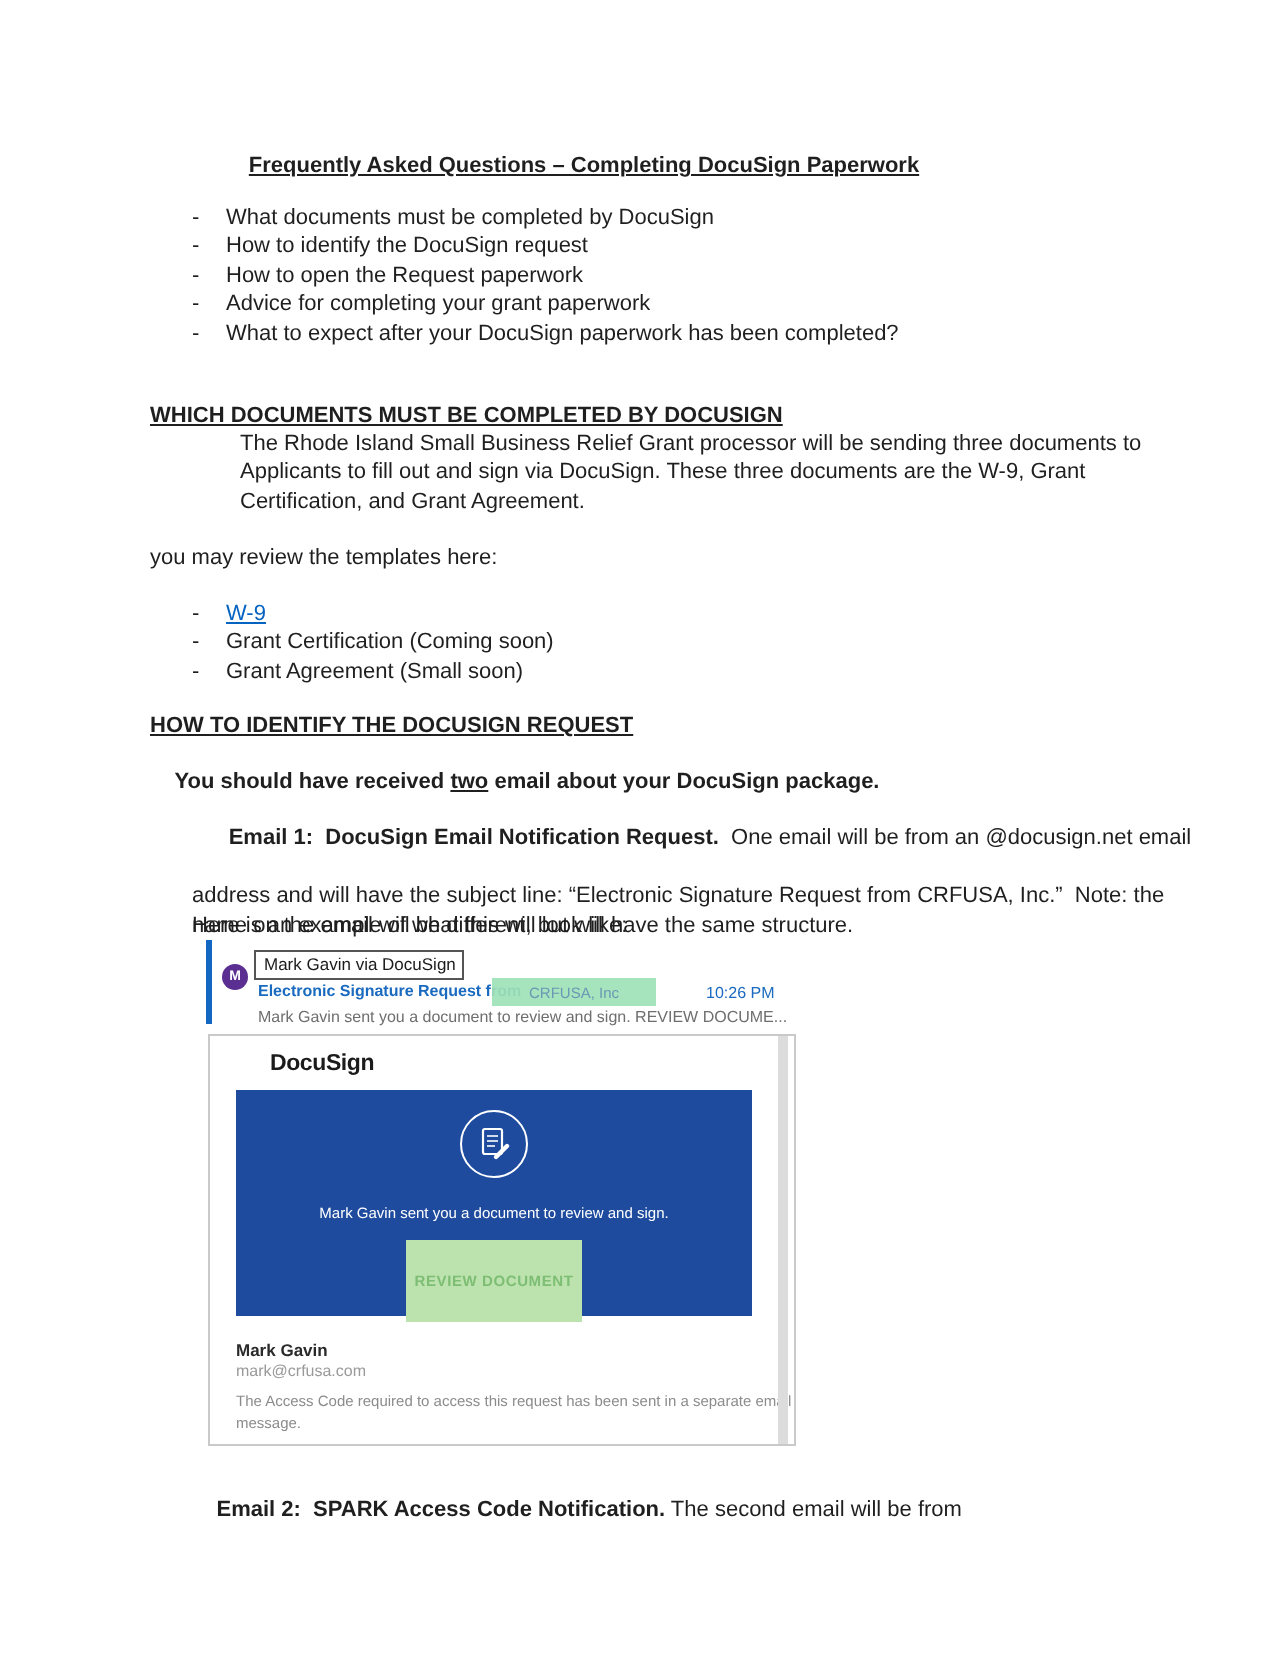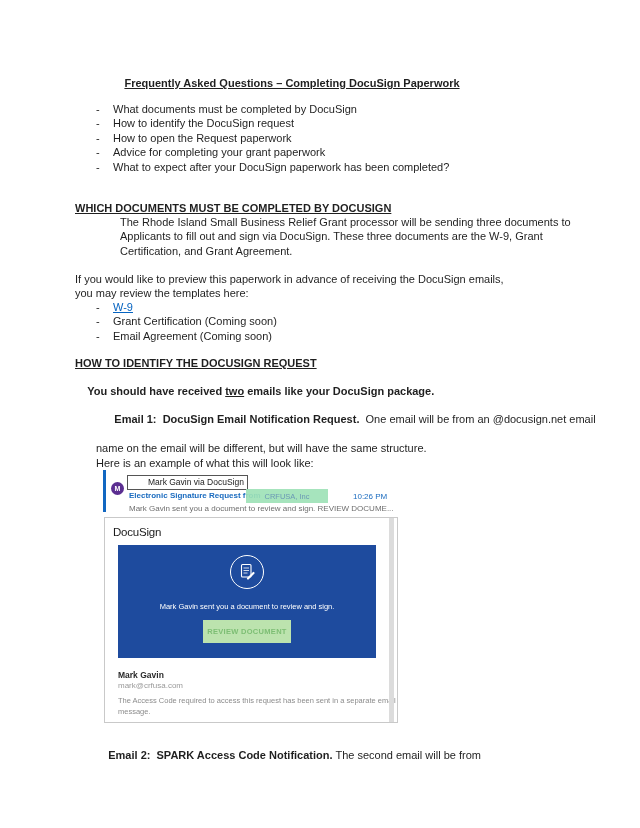"If you would like to" div.fs11 { html: <div>If you would like to preview this paperwork in advance of receiving the DocuSign emails,</div> -> none }
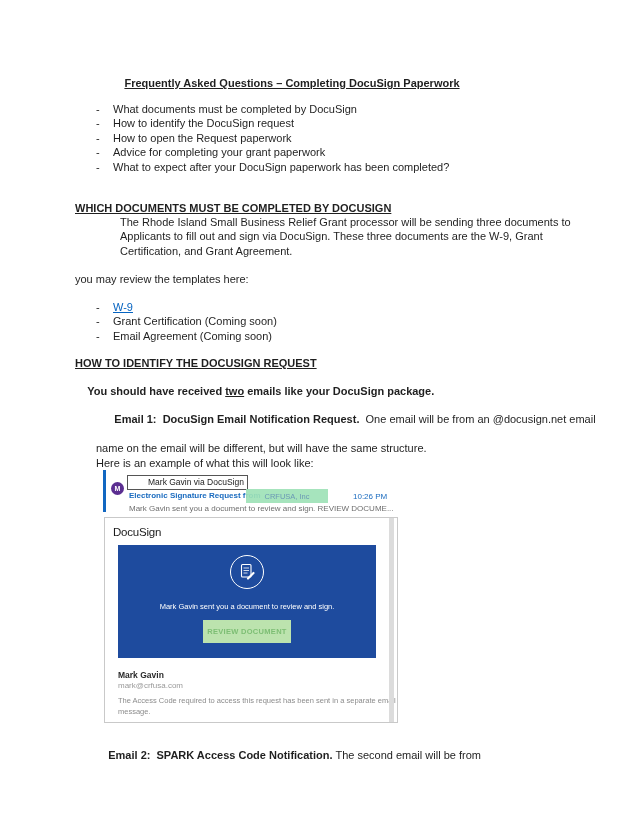"Email Agreement (Coming soon)" span { text: Email Agreement (Coming -> Grant Agreement (Small }
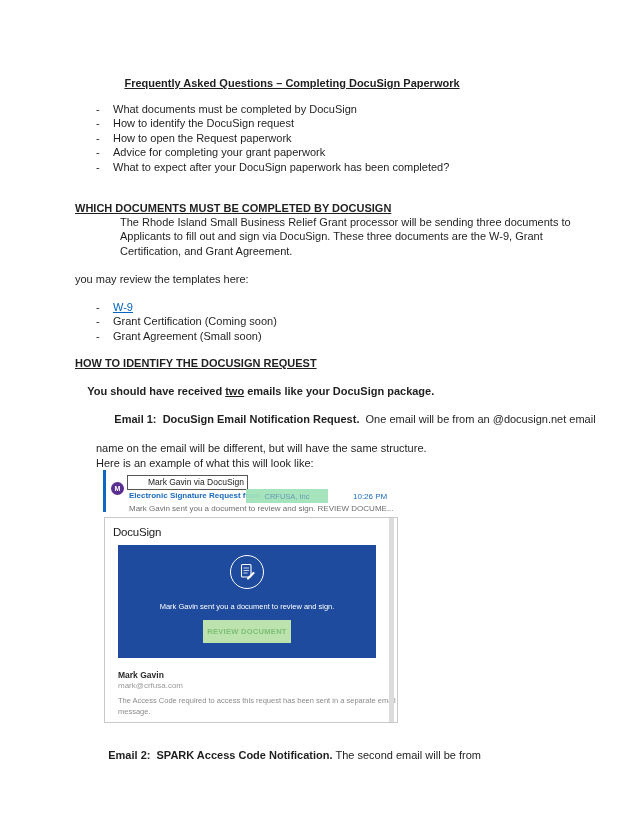"emails like your DocuSign package." span.b { text: emails like -> email about }
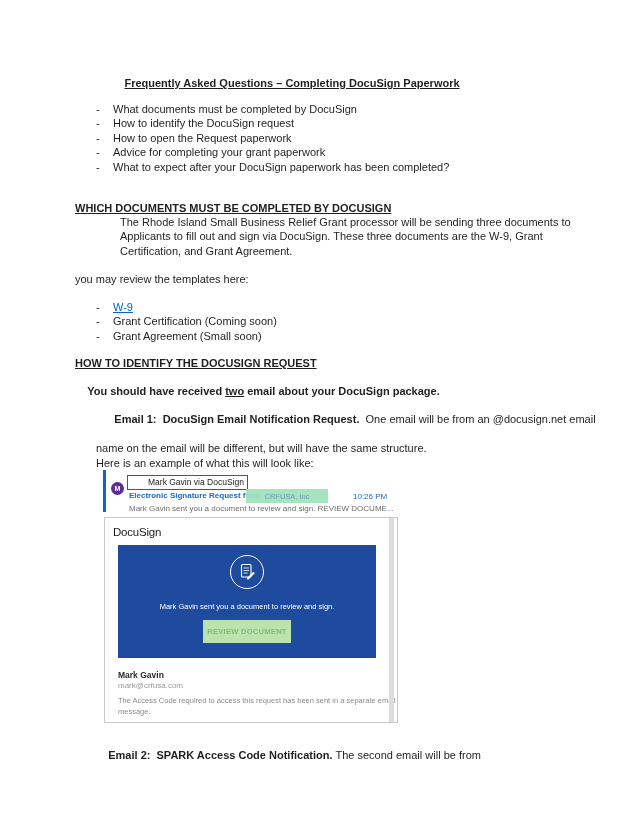"address and will have the" div.fs11 { html: none -> <div>address and will have the subject line: “Electronic Signature Request from CRFUSA, Inc.” Note: the</div> }
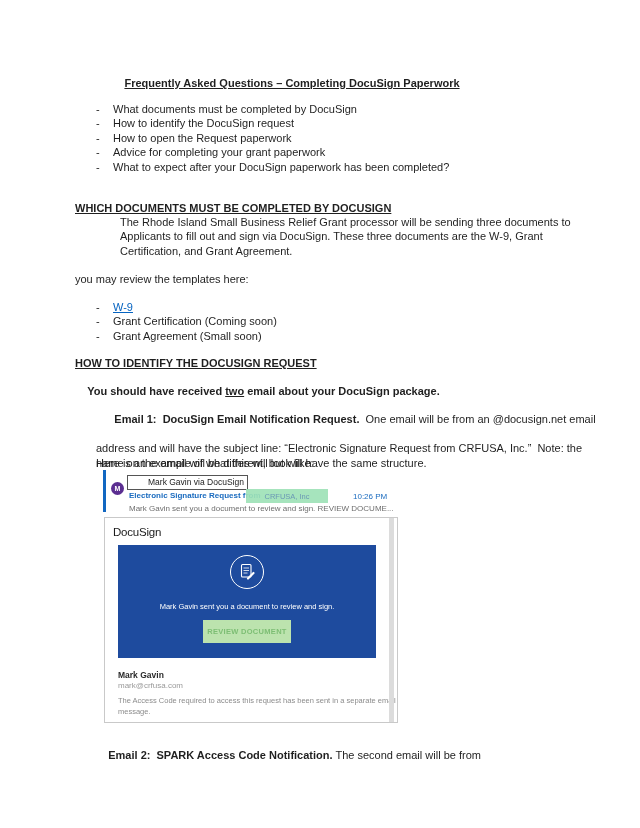"Mark Gavin via DocuSign" .sender-box { padding: 1px 3px 0 20px -> 1px 3px 0 4px }
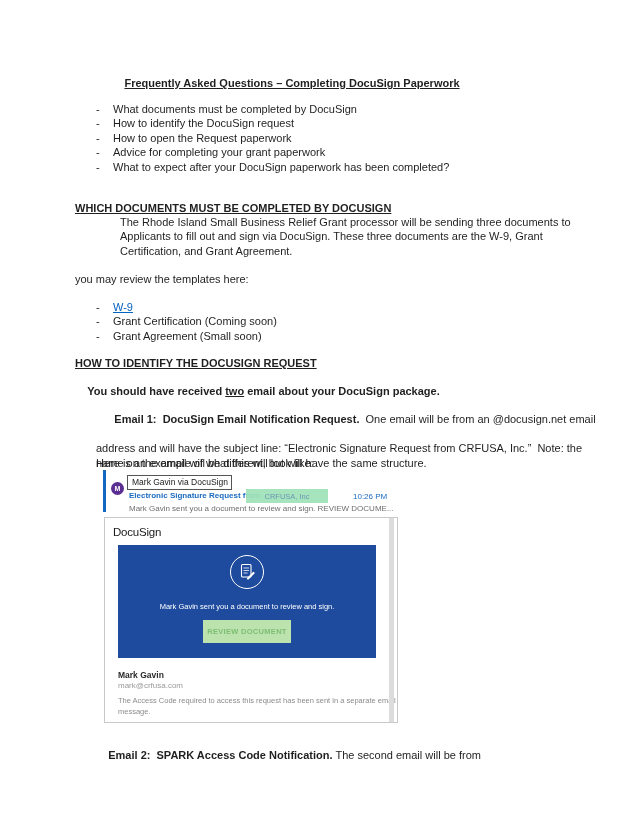"DocuSign" .ds-logo { font-weight: normal -> bold; left: 8px -> 30px }
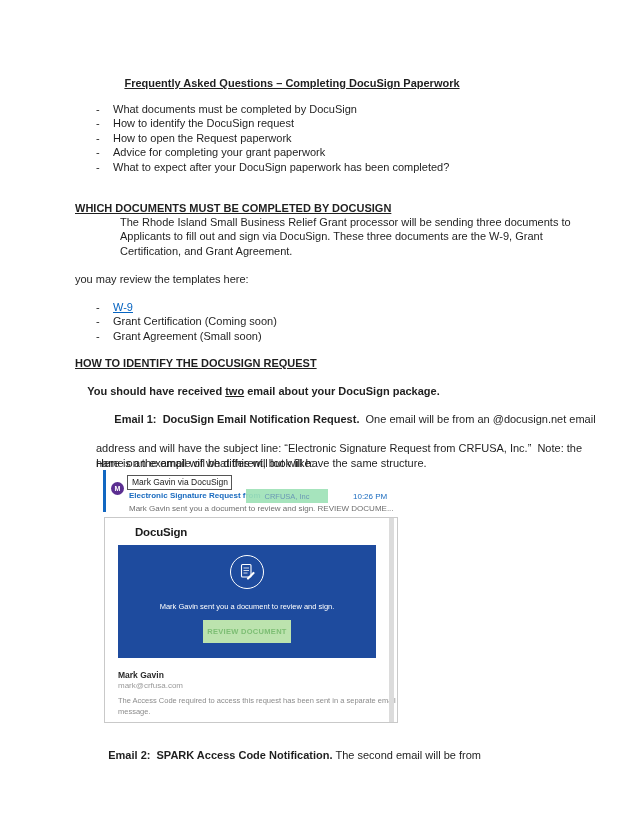"REVIEW DOCUMENT" .review-btn { height: 23px -> 41px }
